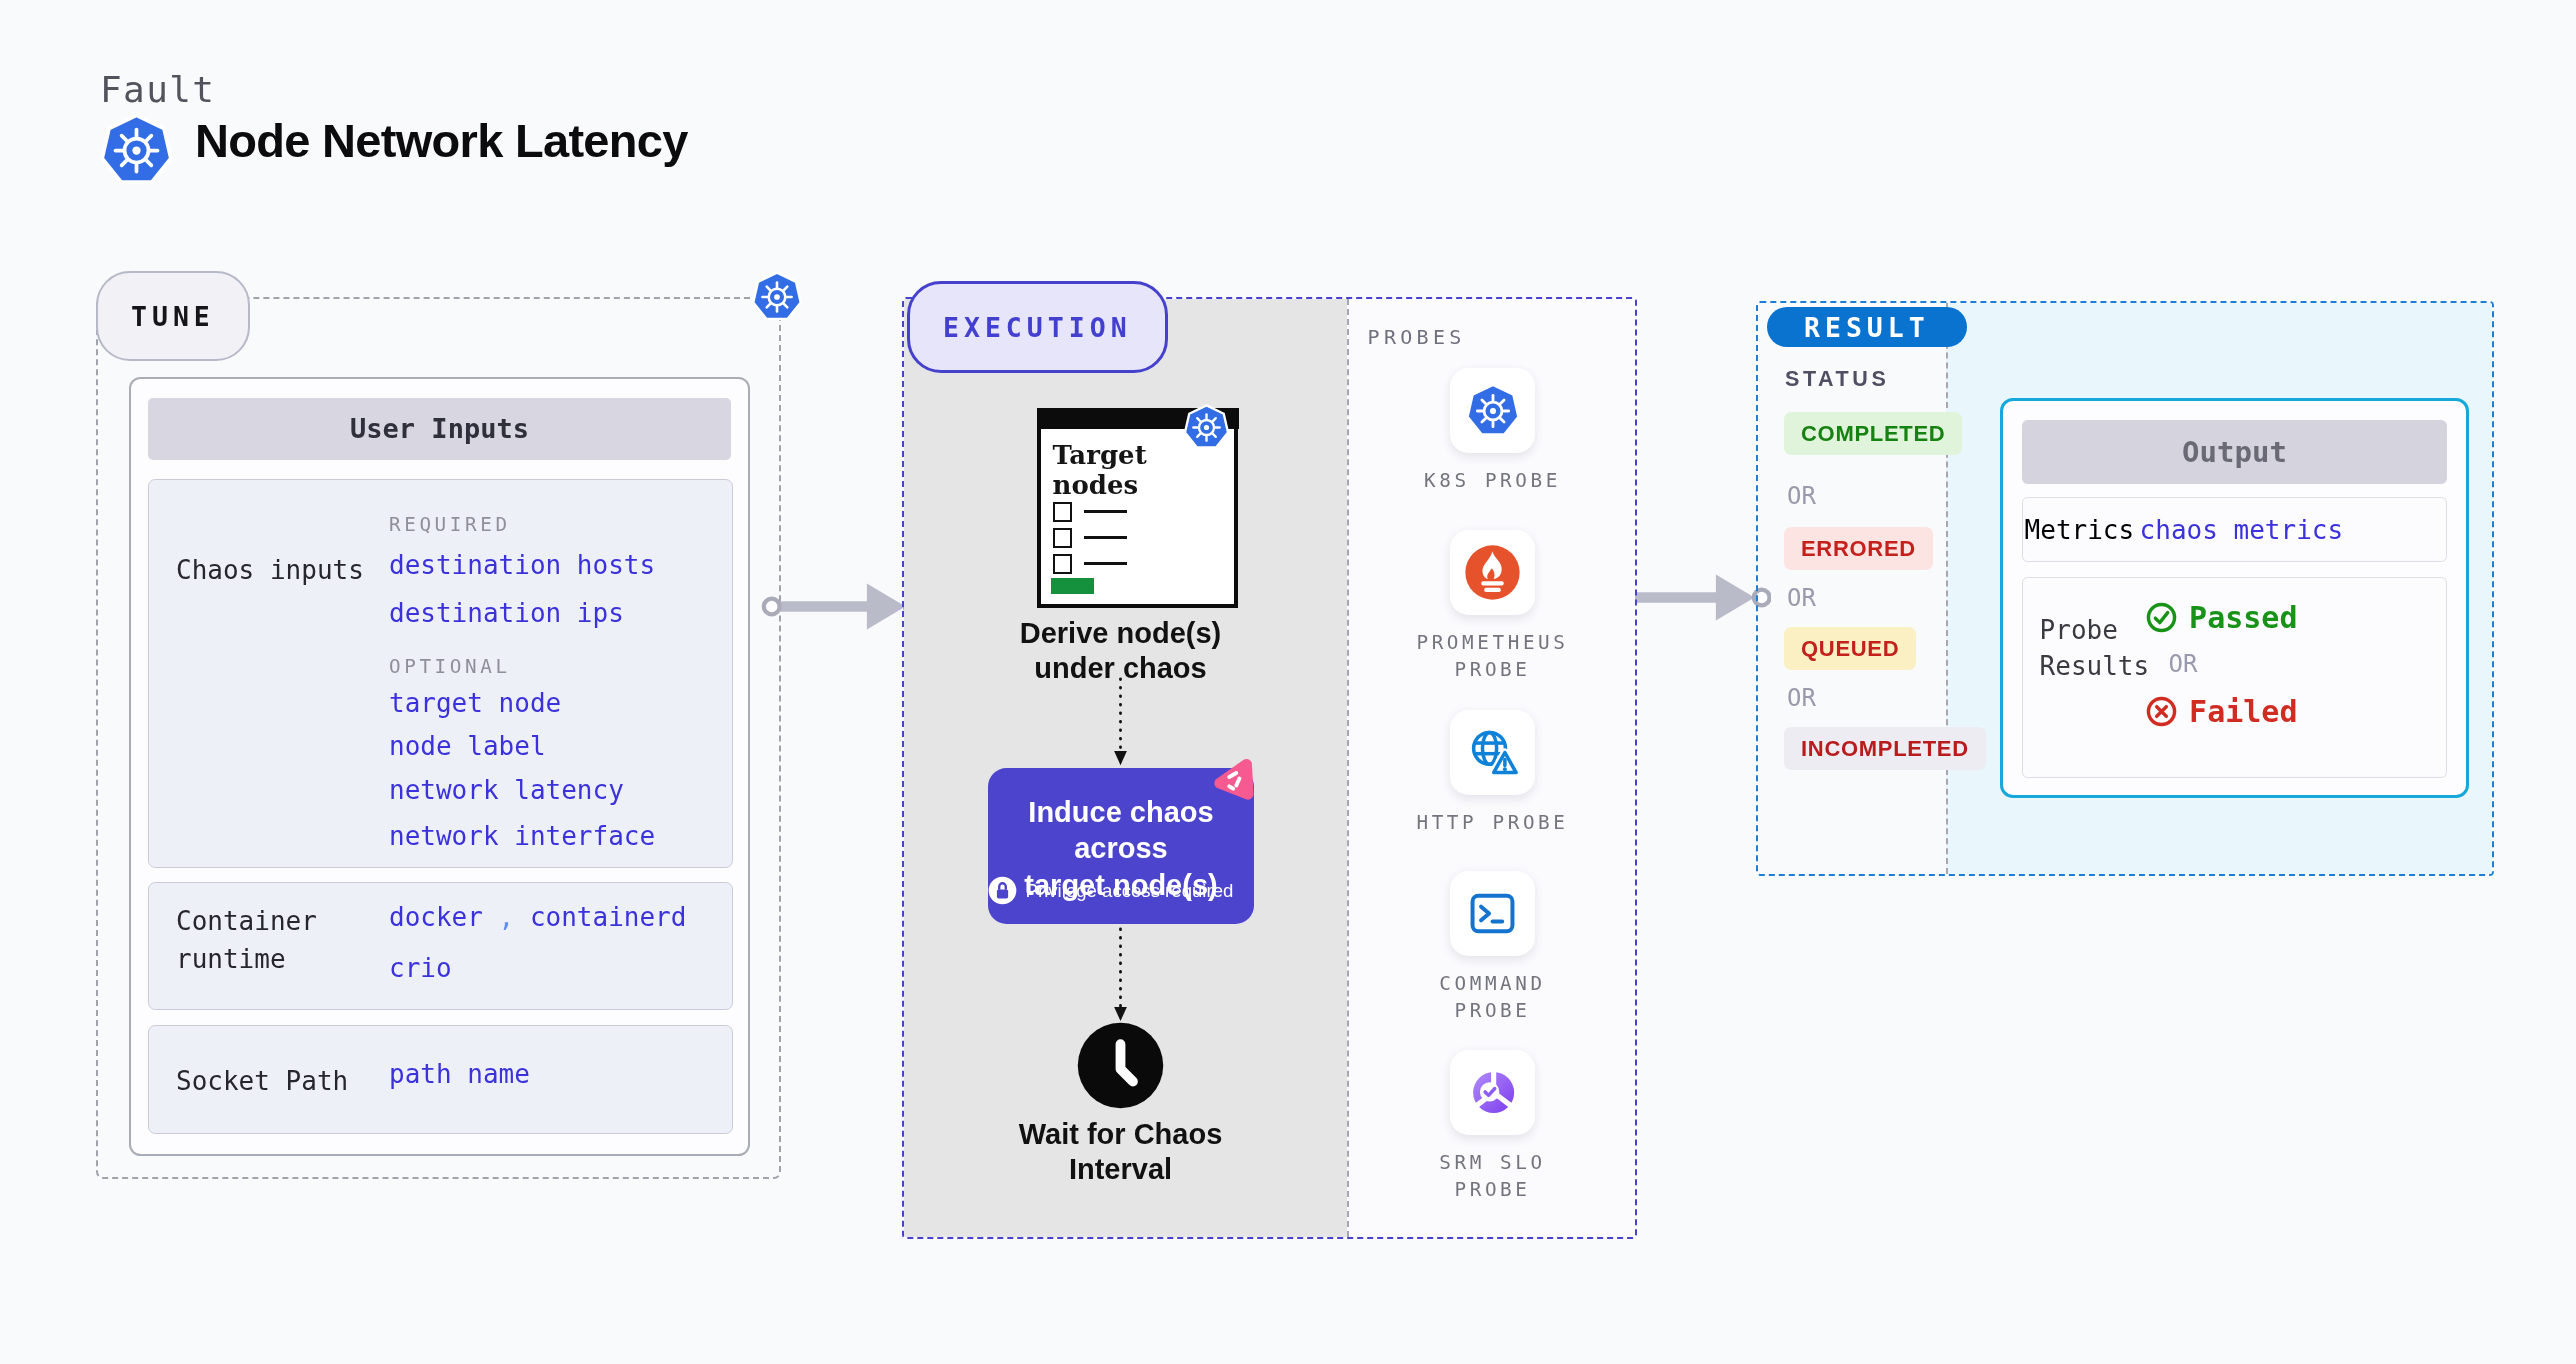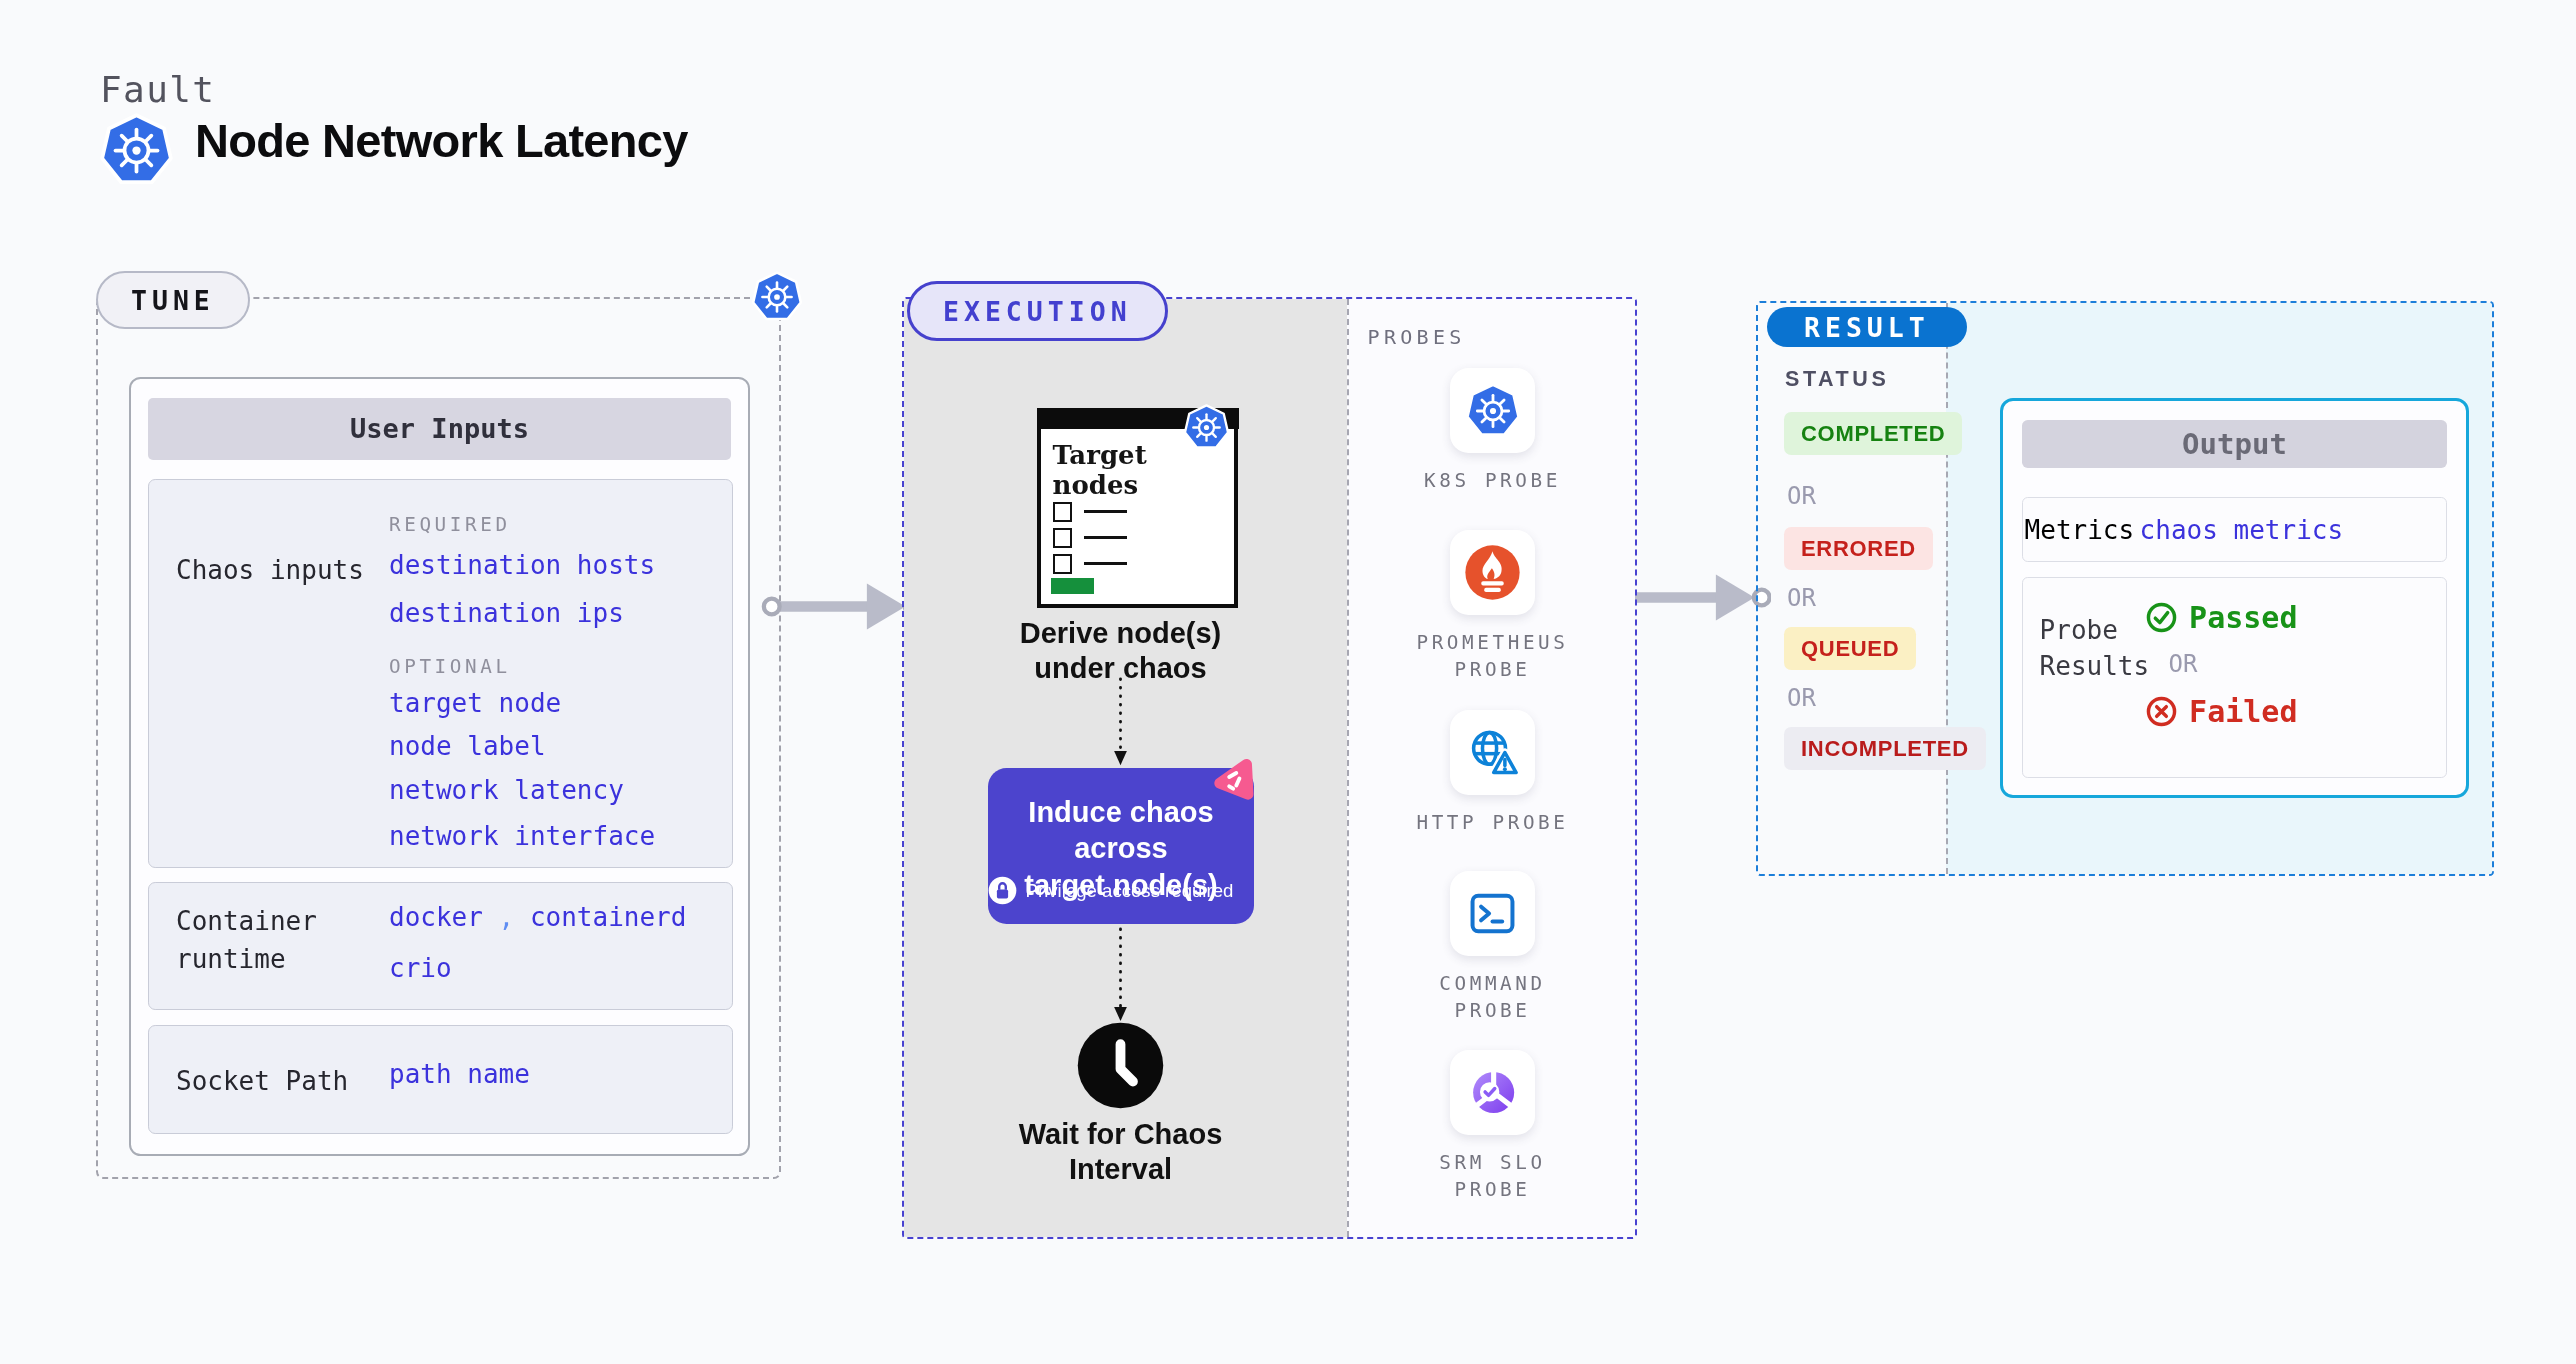"TUNE" .pill { padding: 0 33px -> 16px 33px }
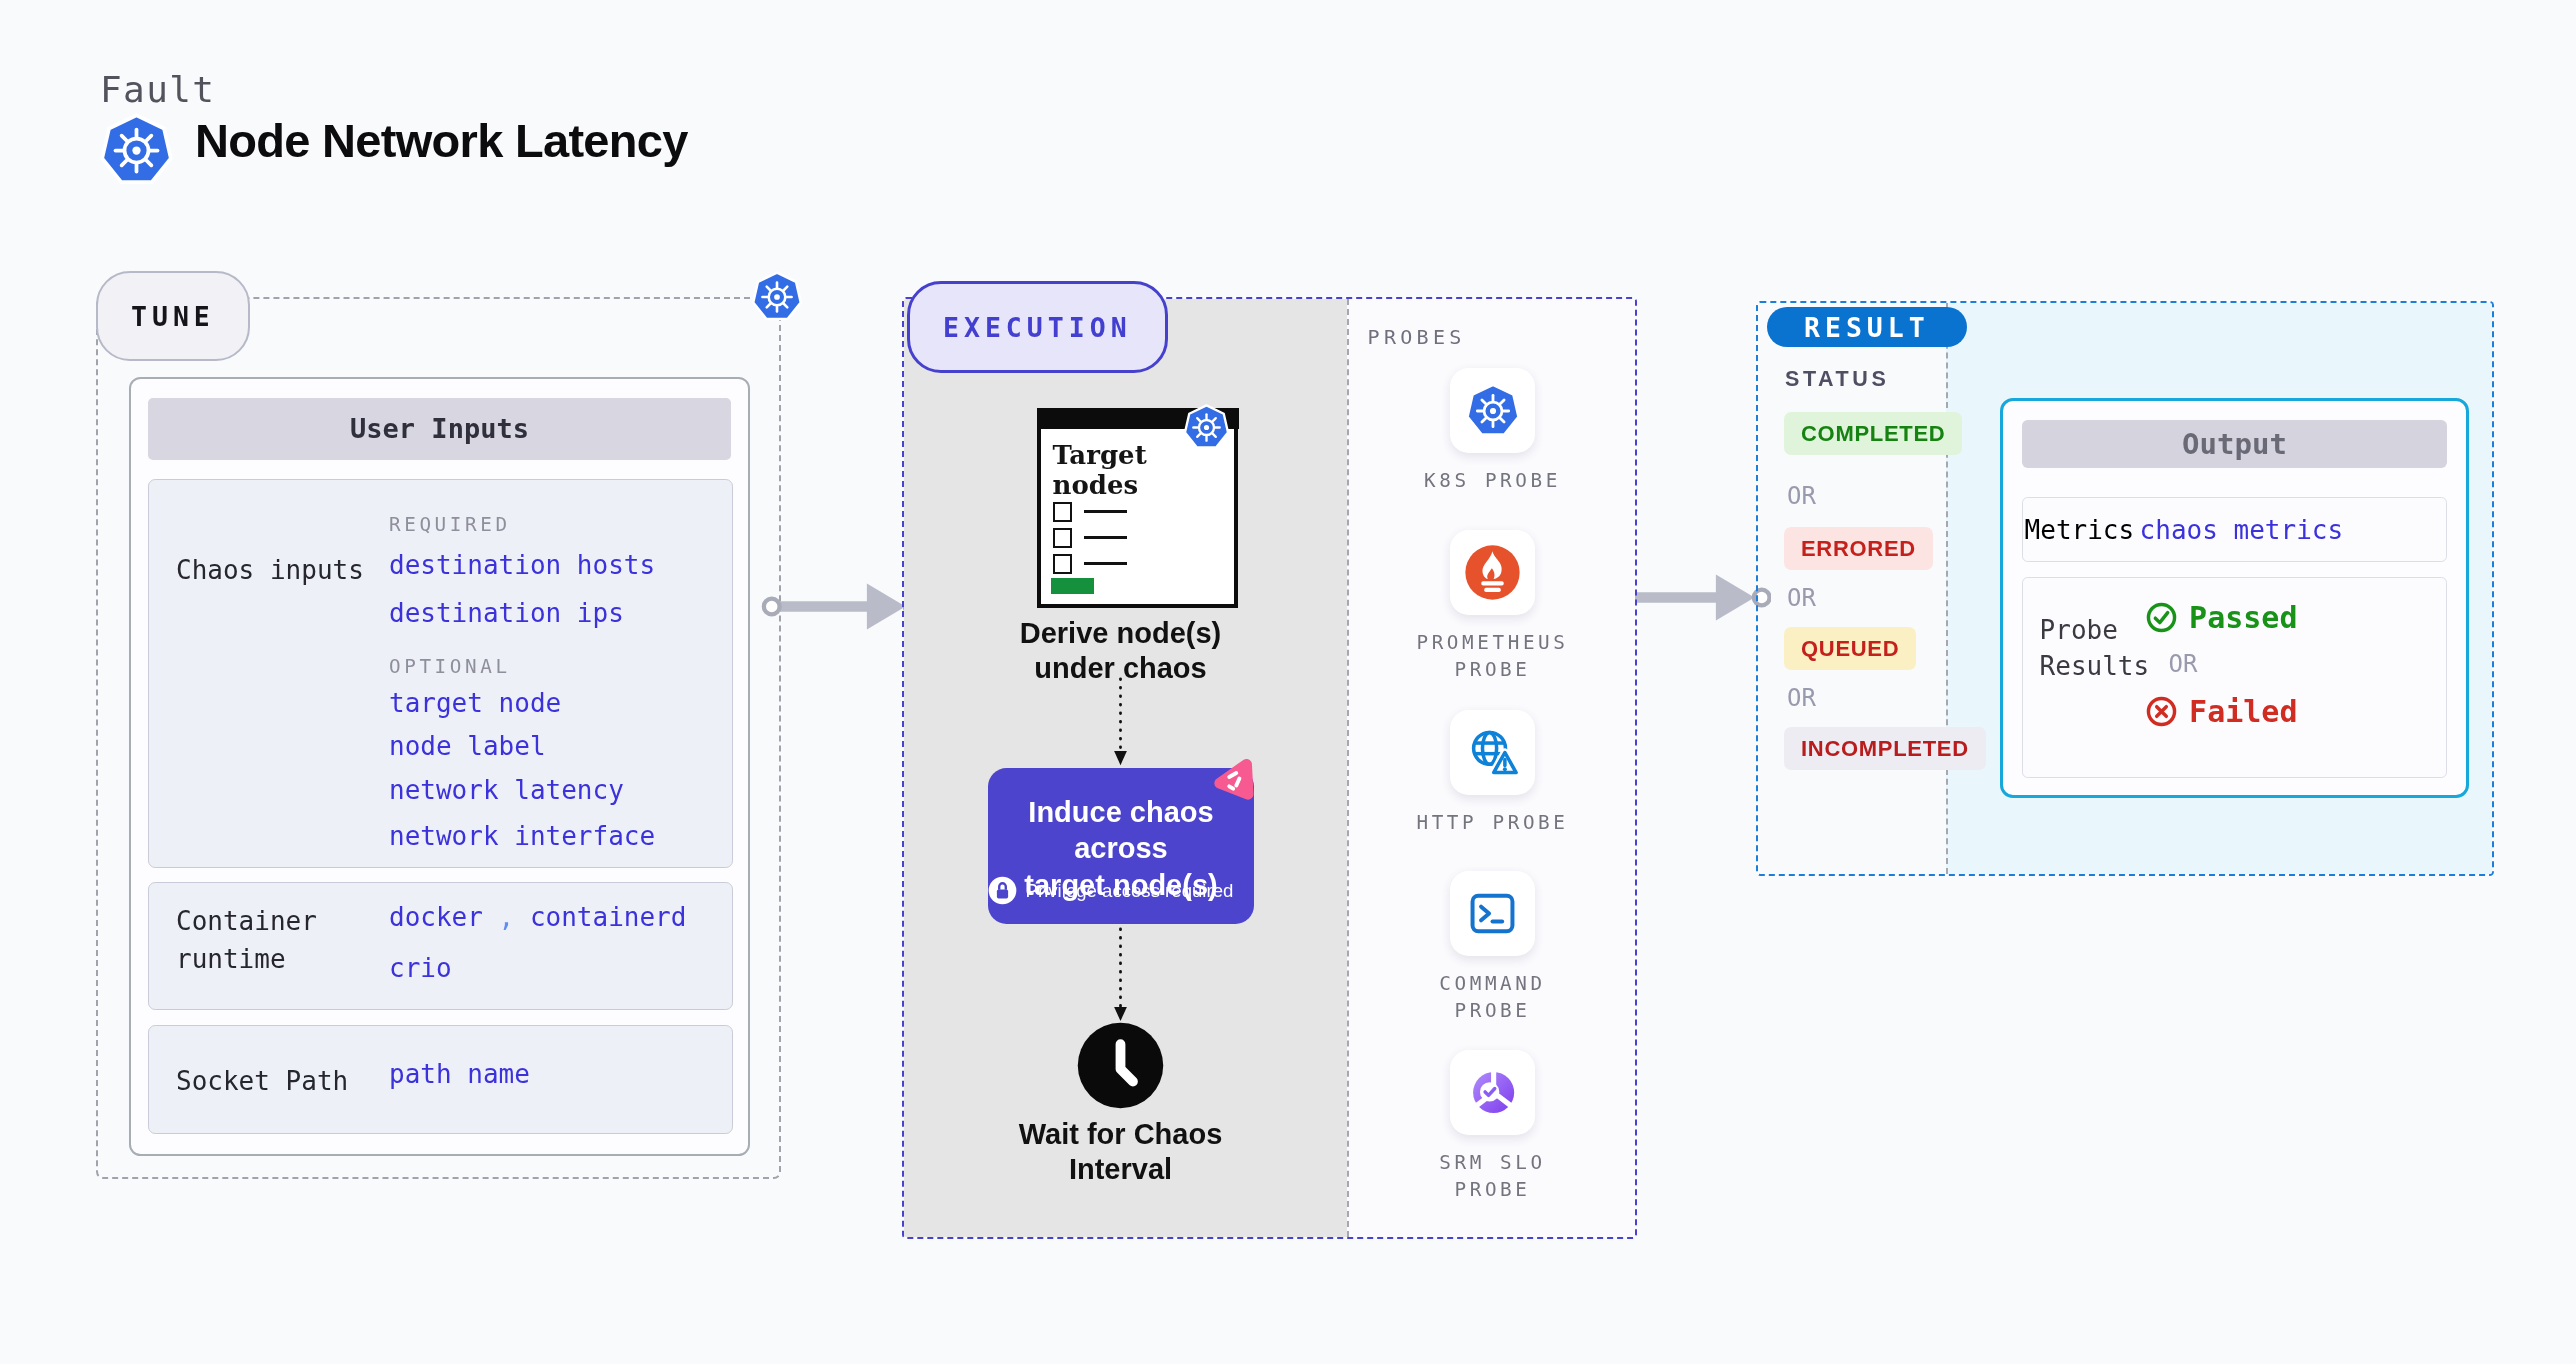"Output" .output-header { height: 48px -> 64px }
